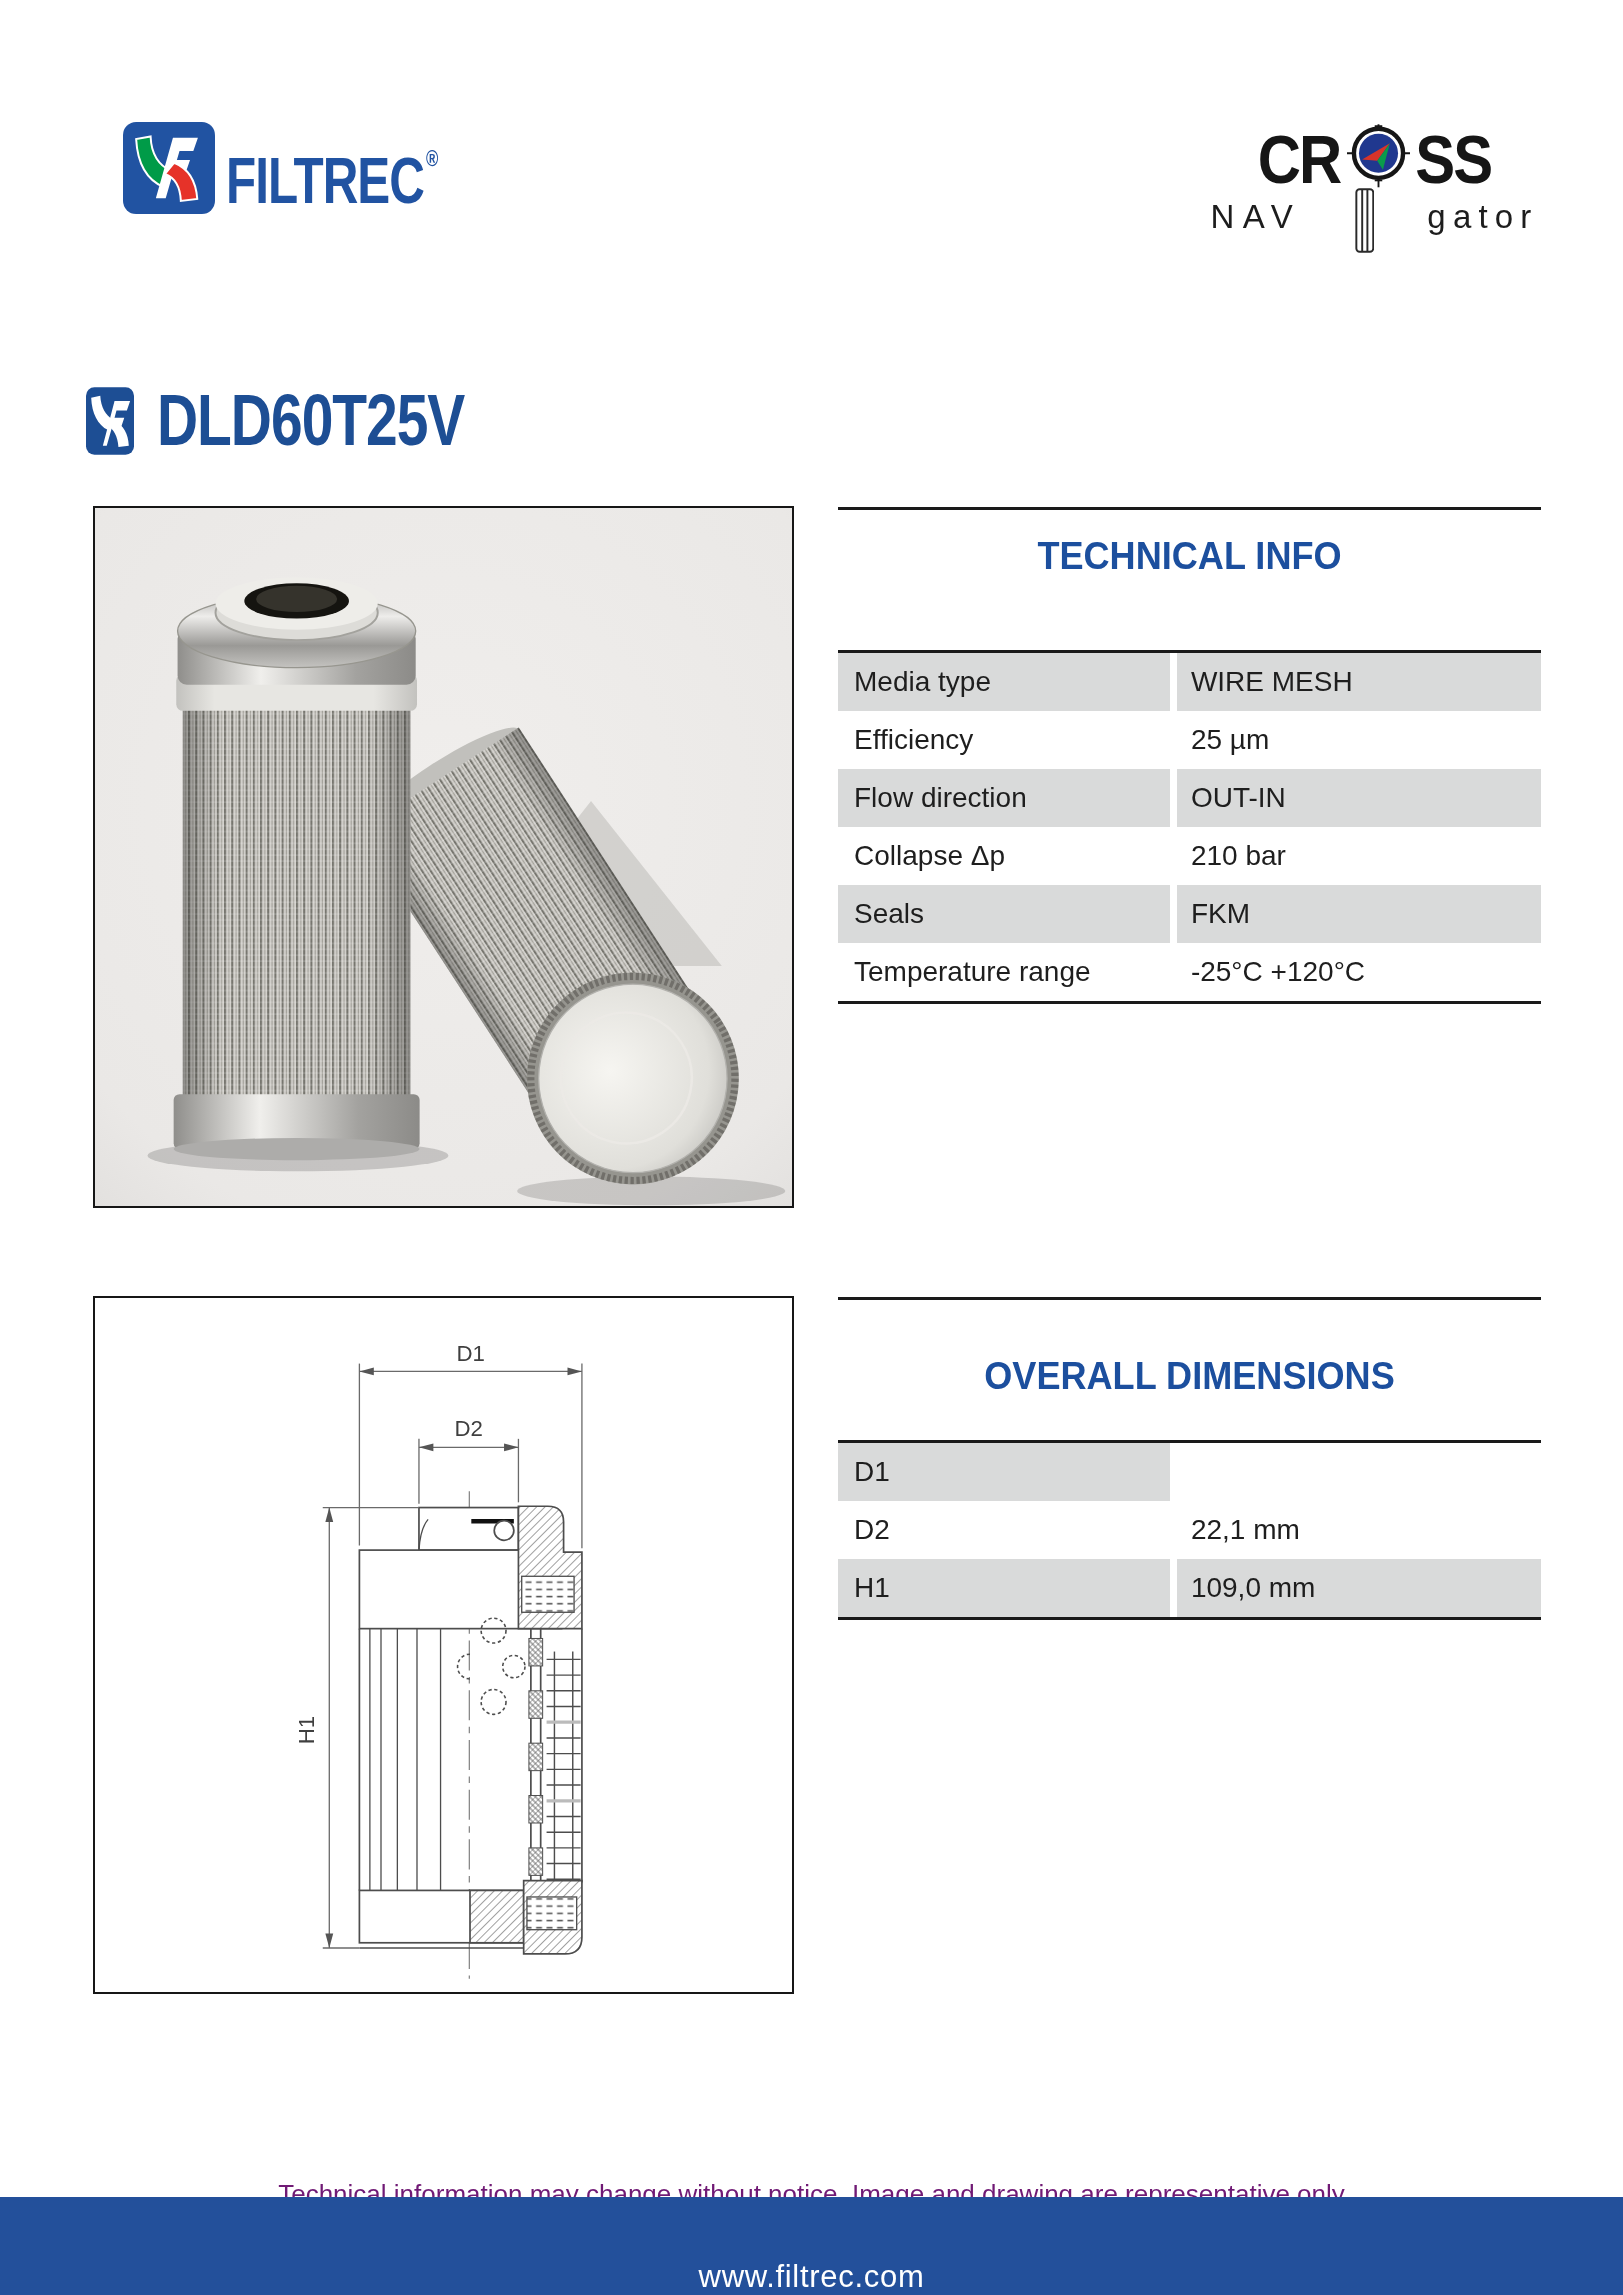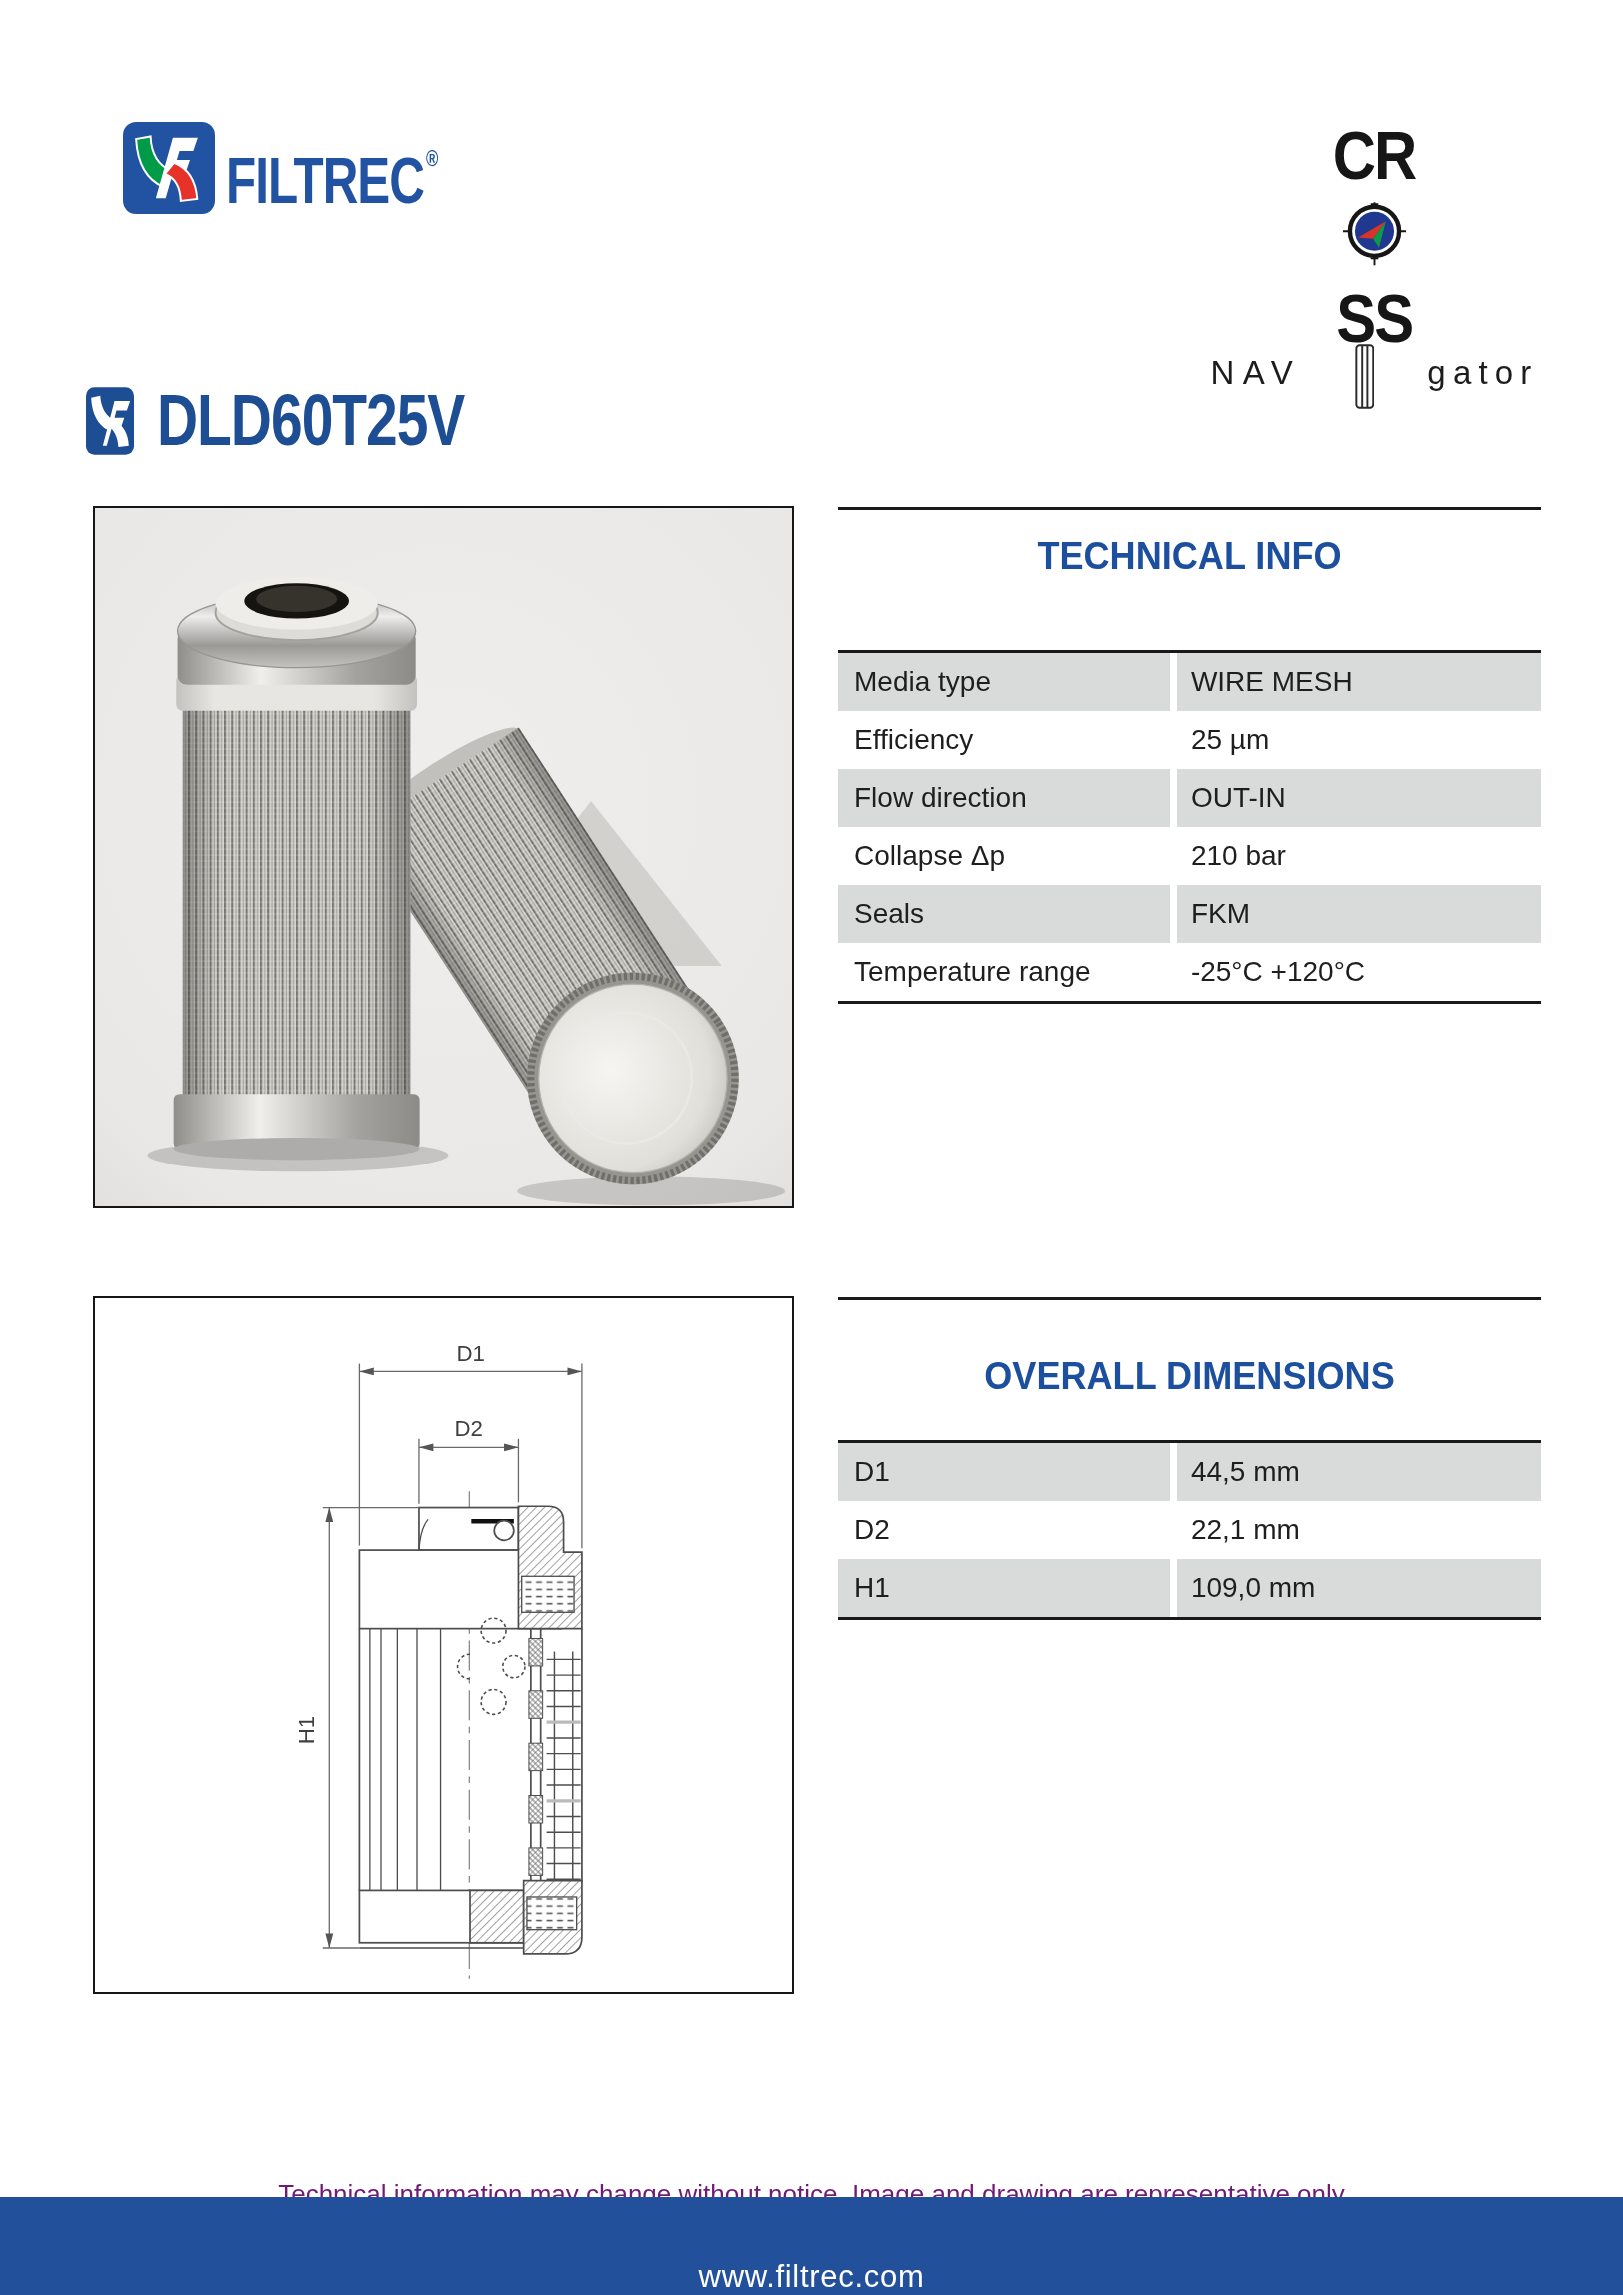"CR" .cross-row { flex-direction: column -> none; justify-content: none -> center }
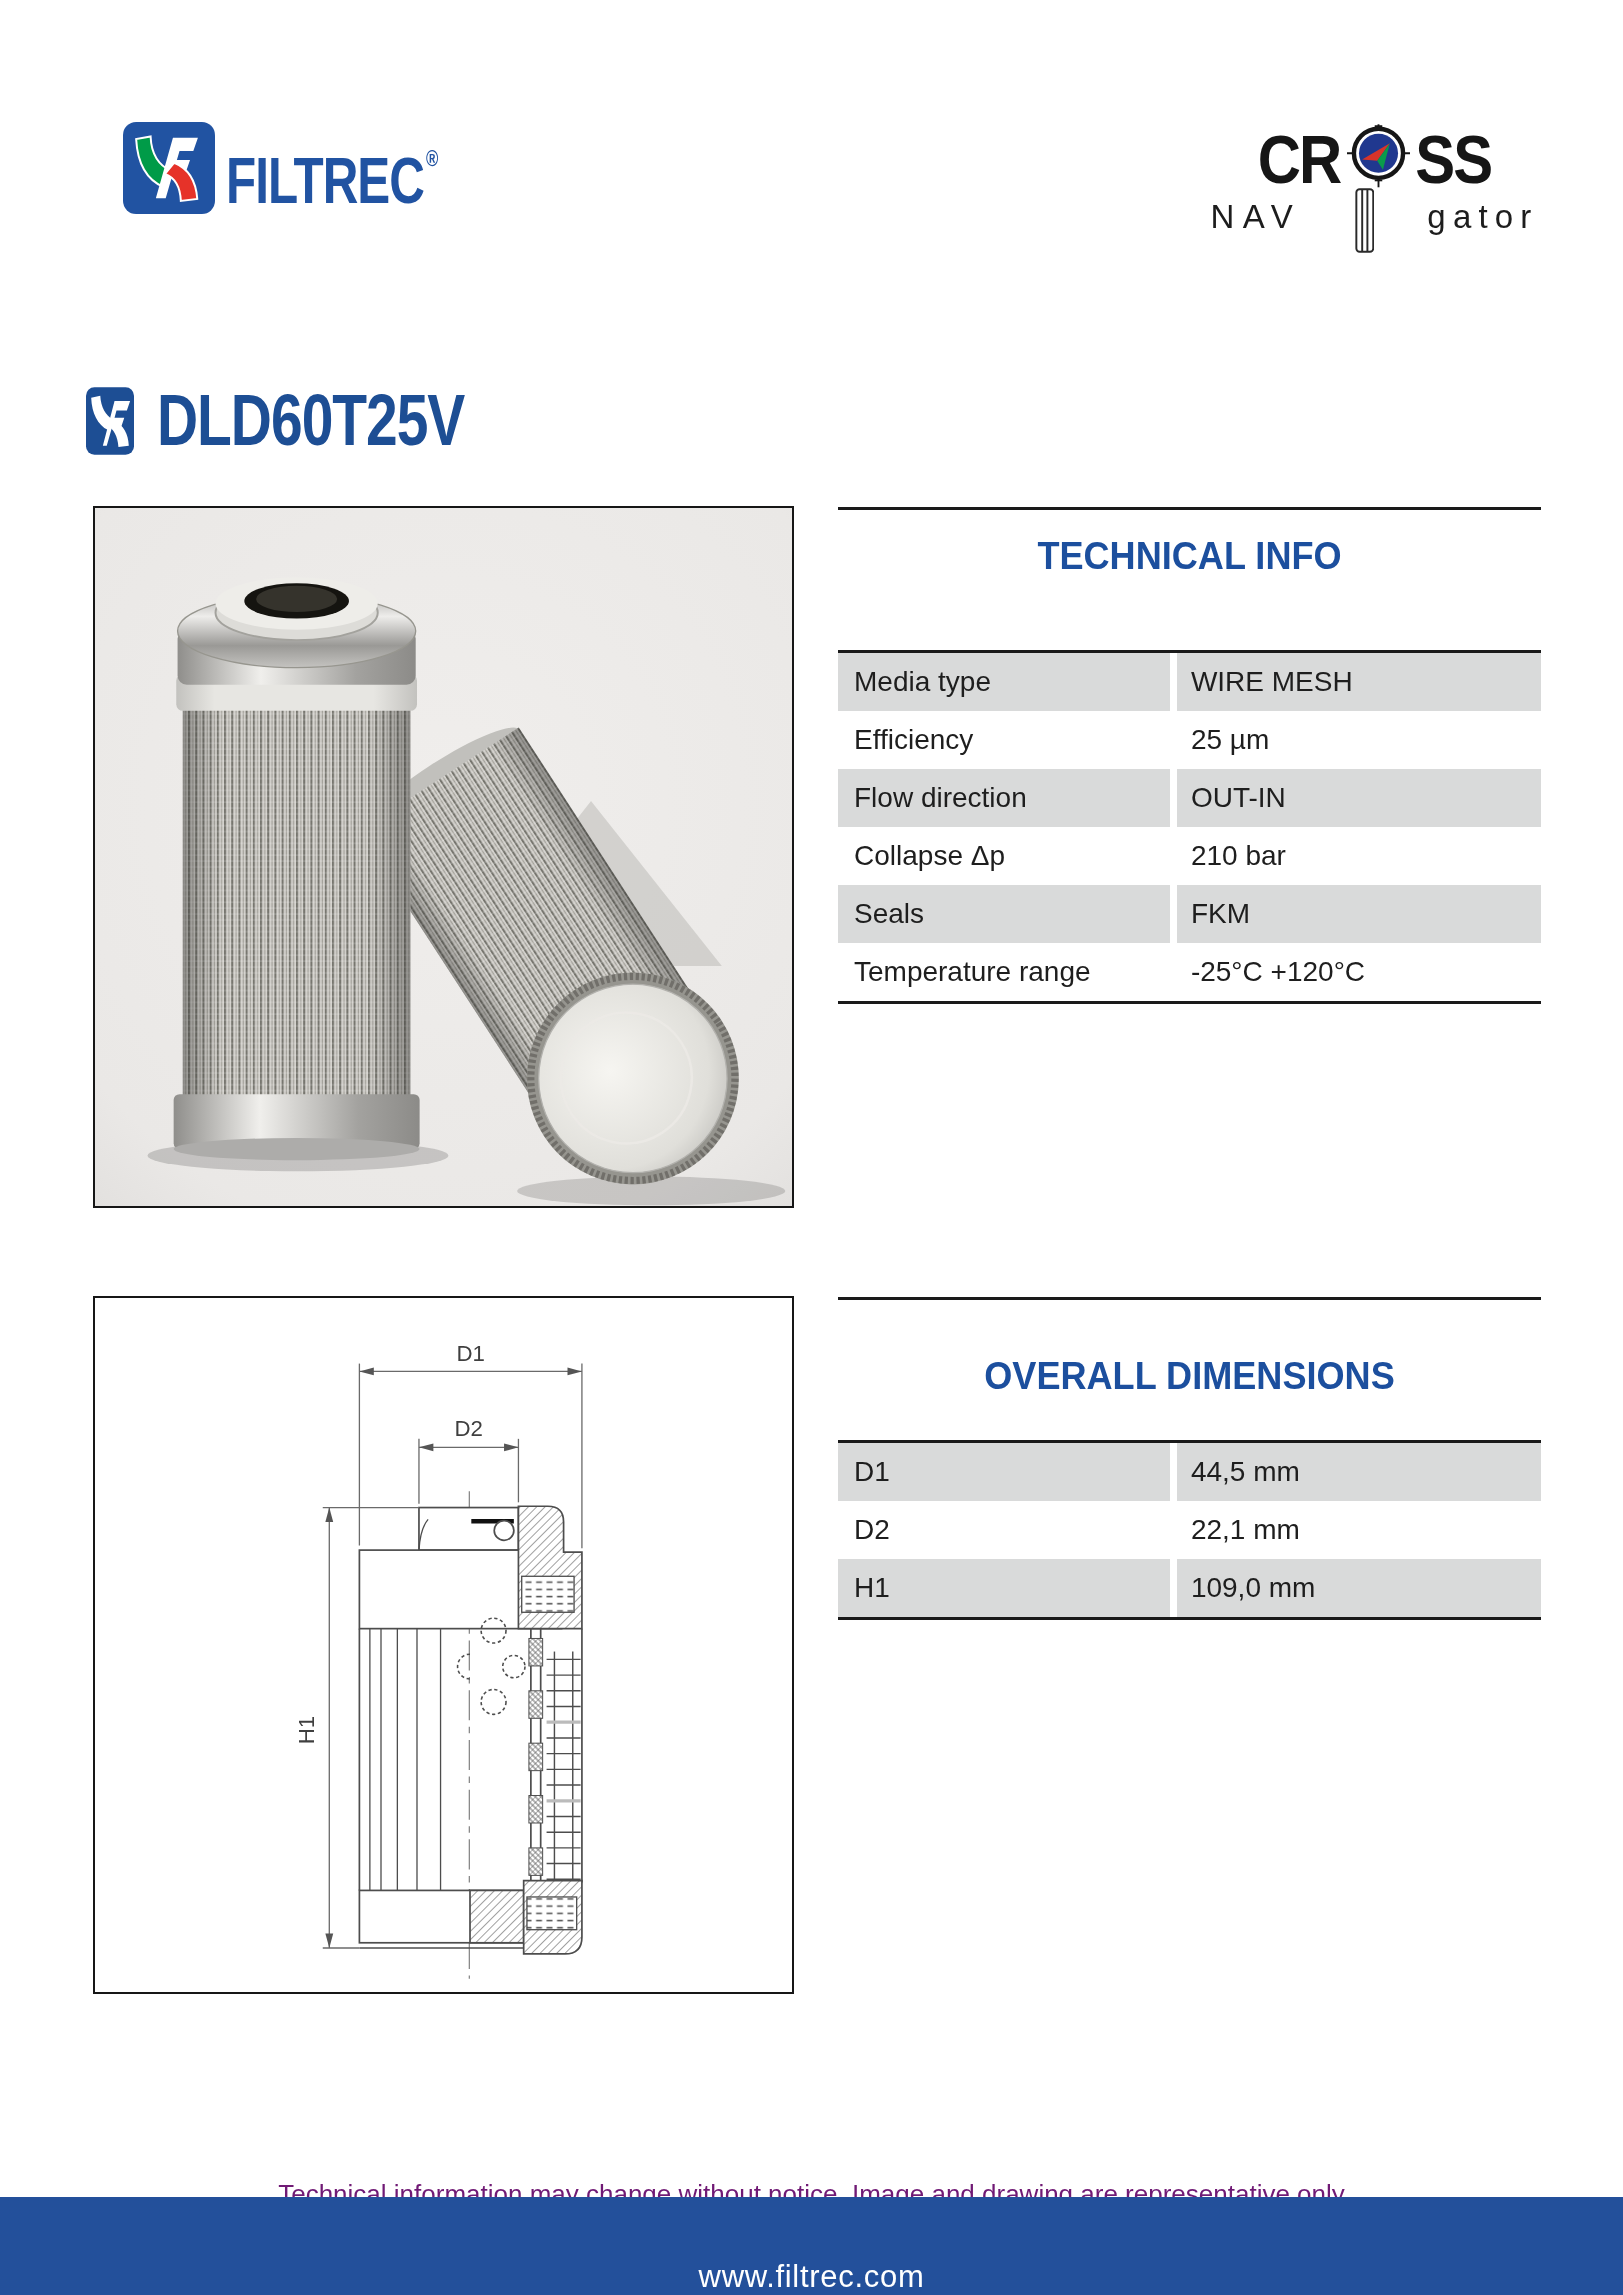"44,5 mm" div.cell { html: <div>44,5 mm</div> -> none }
